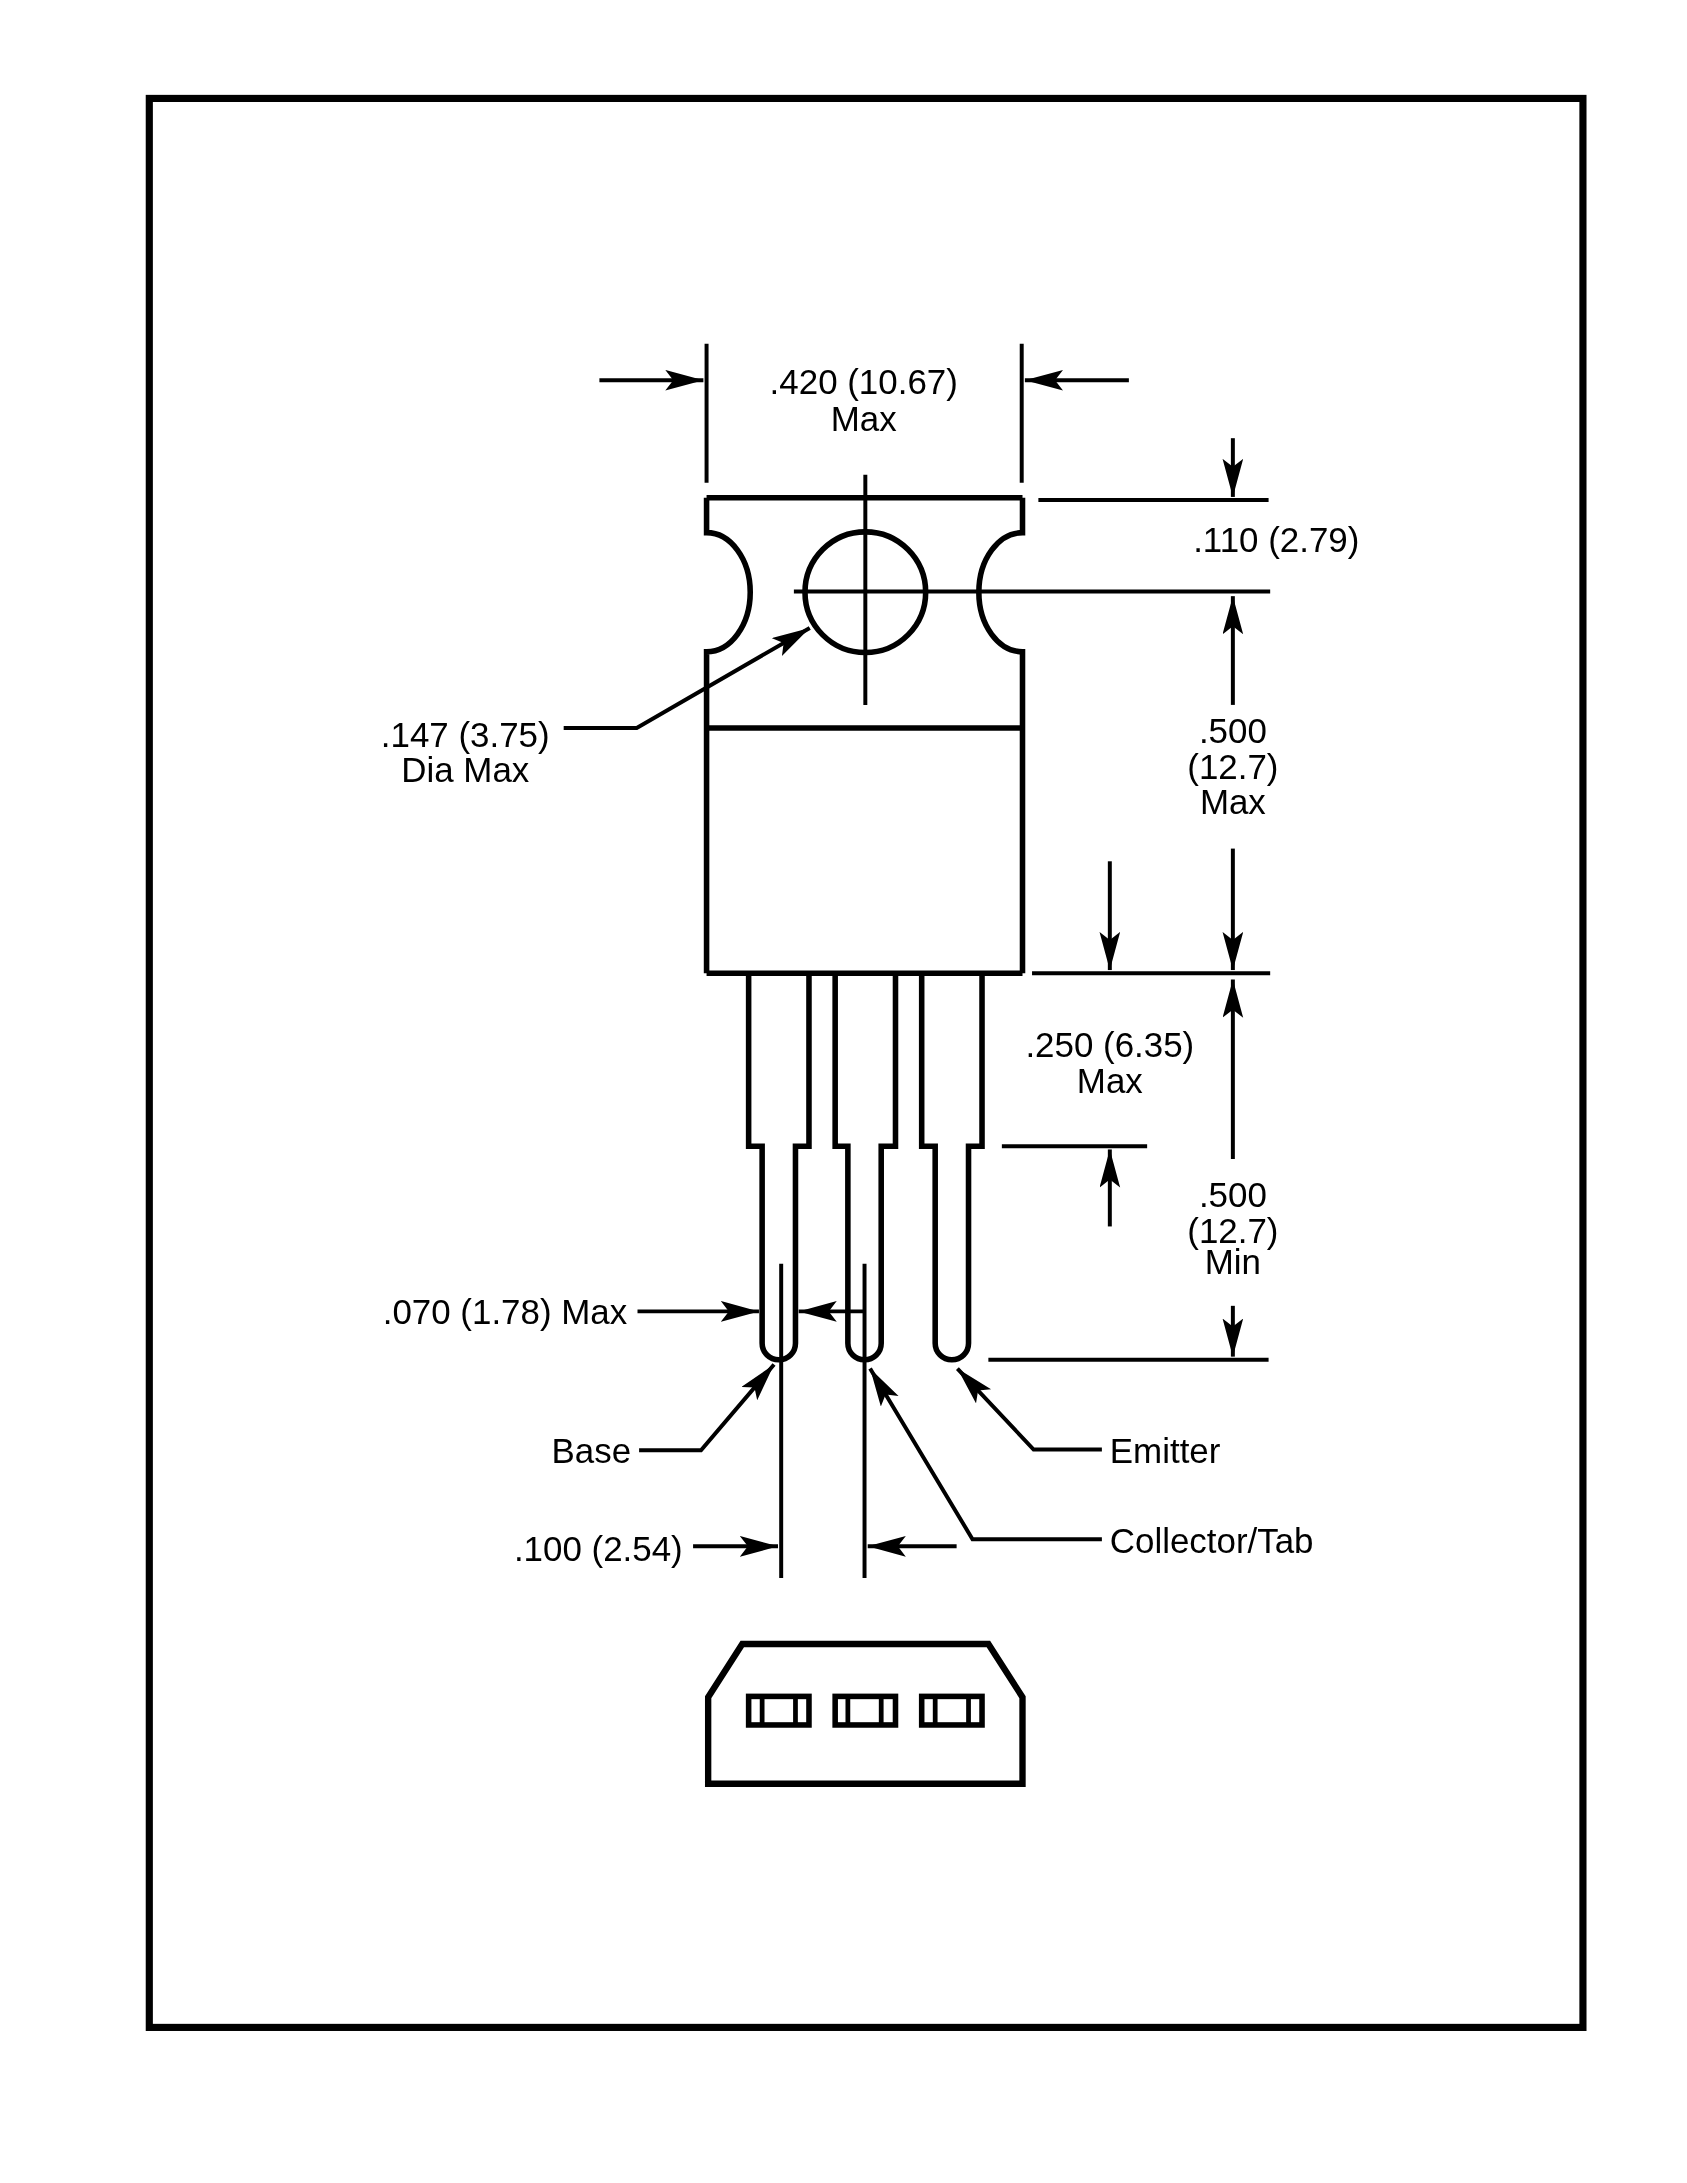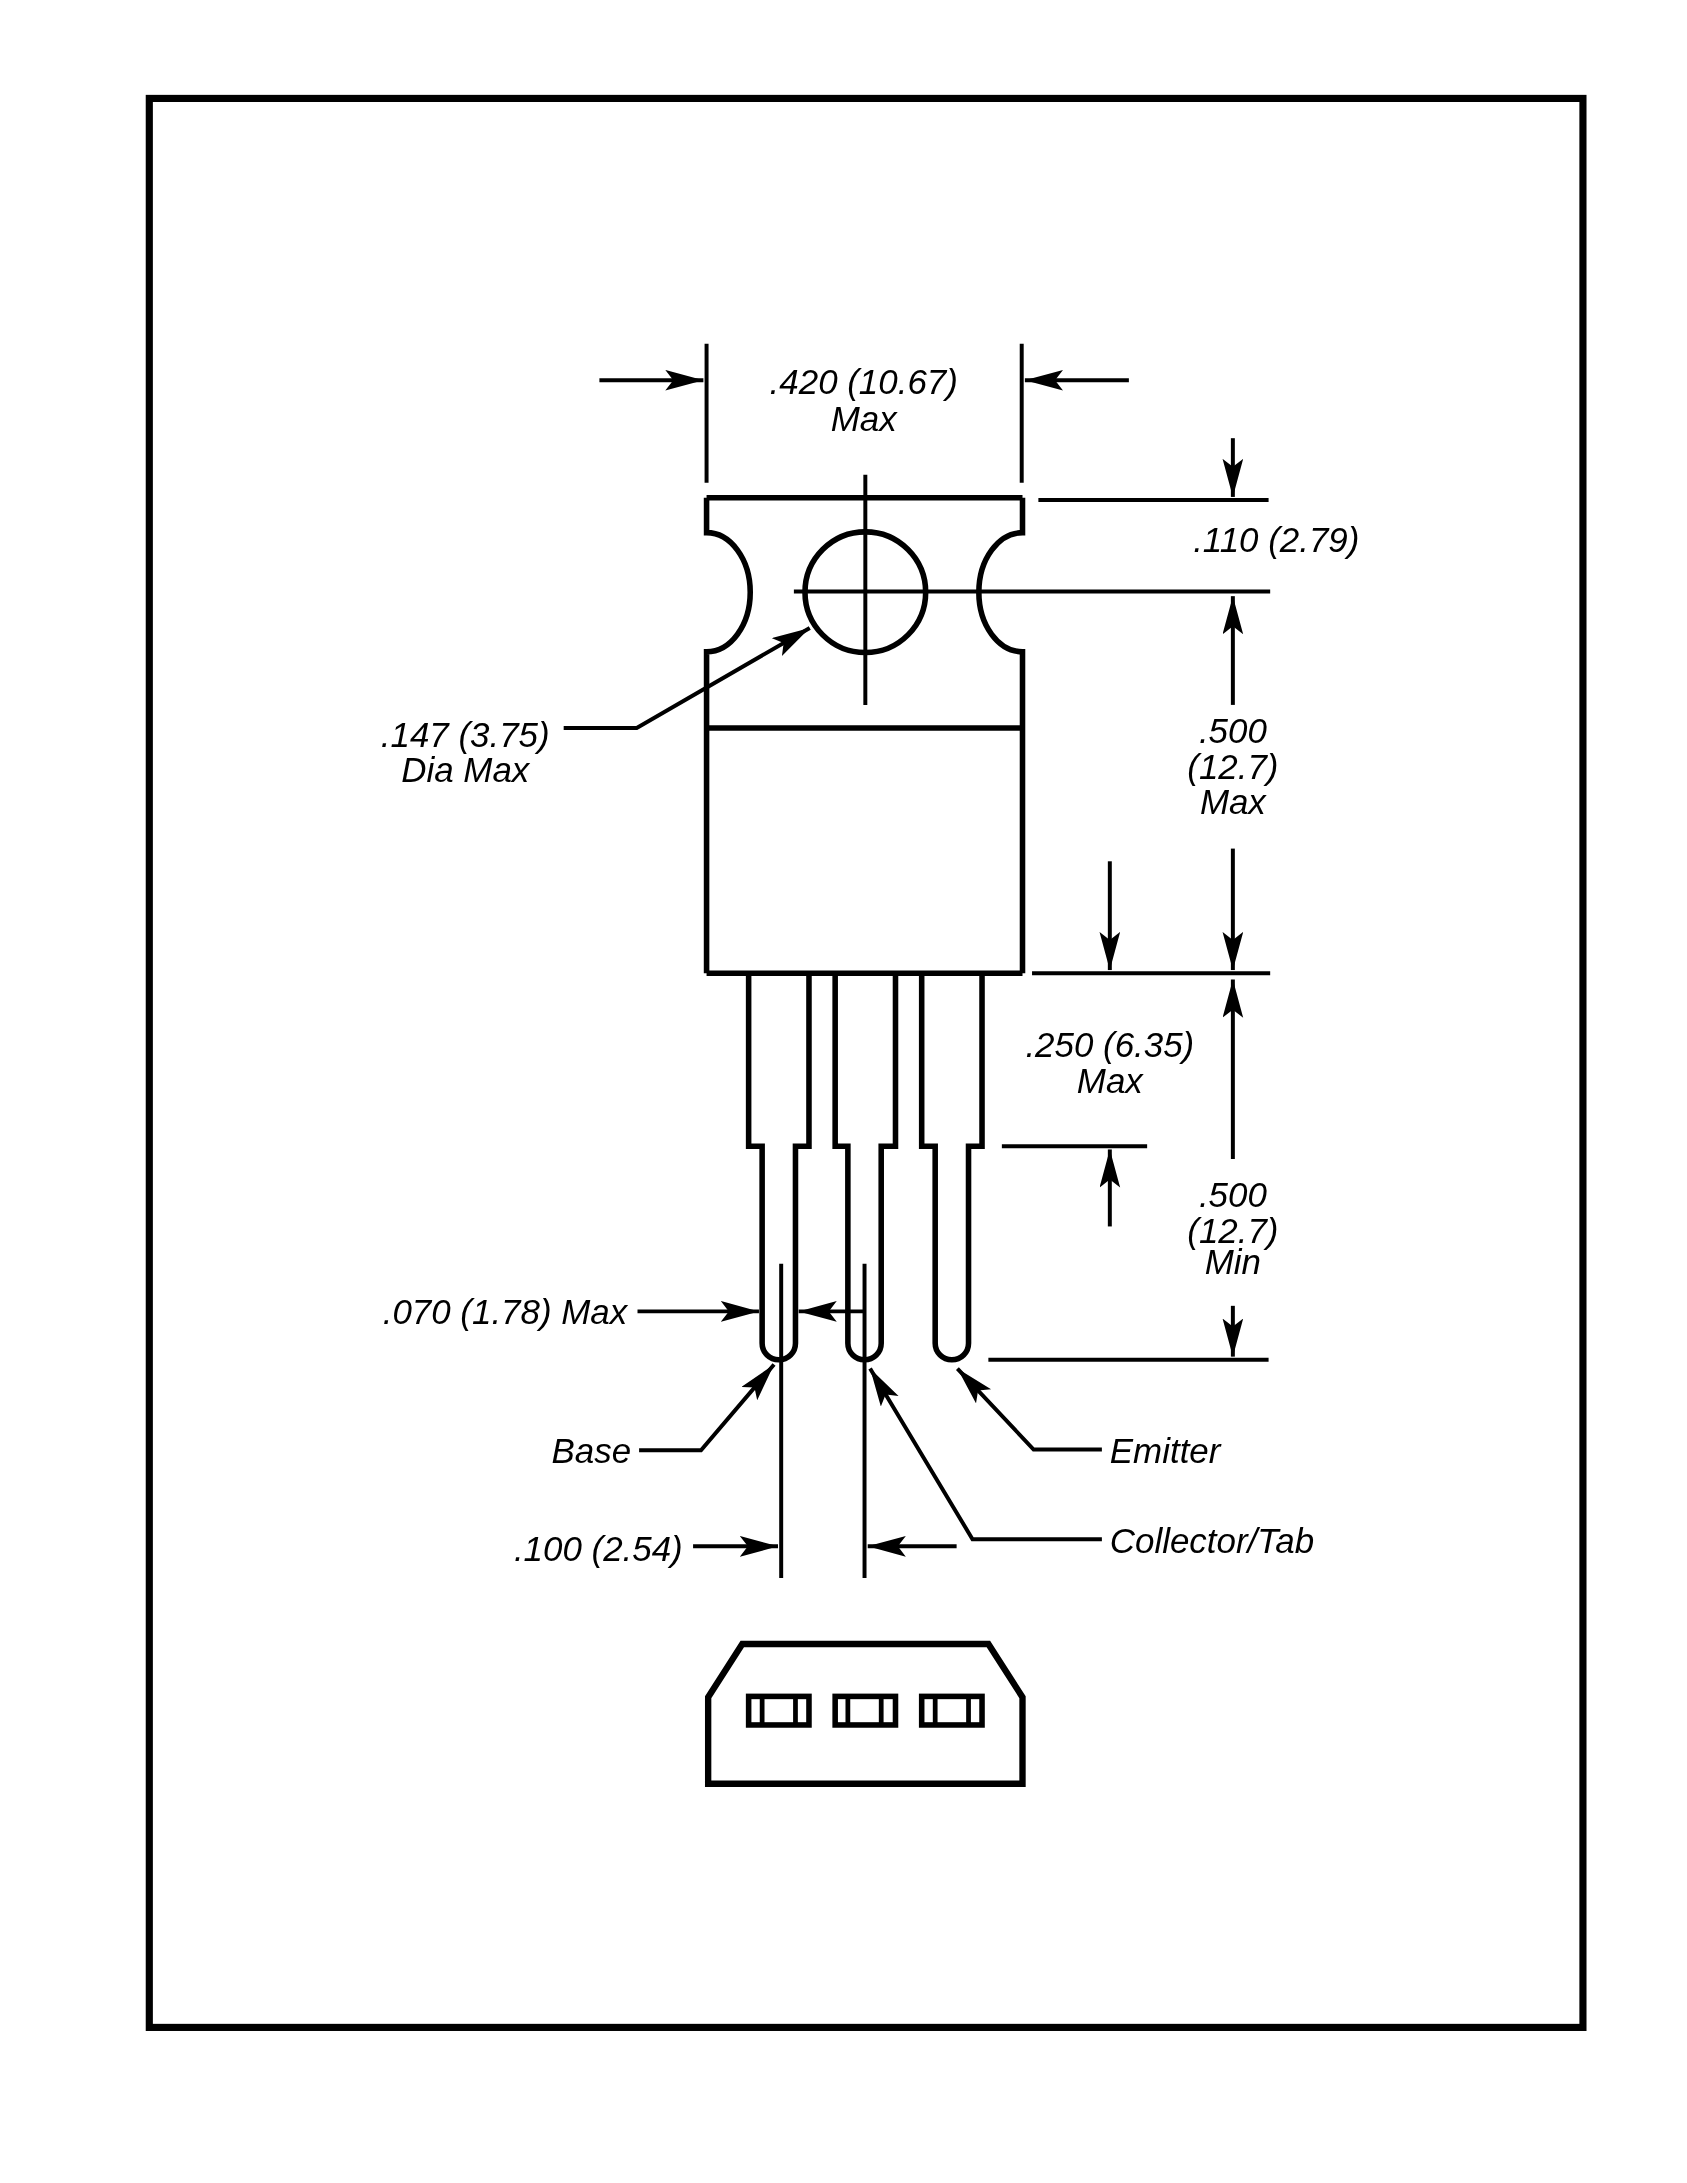".420 (10.67)" .page { font-style: italic -> none }
